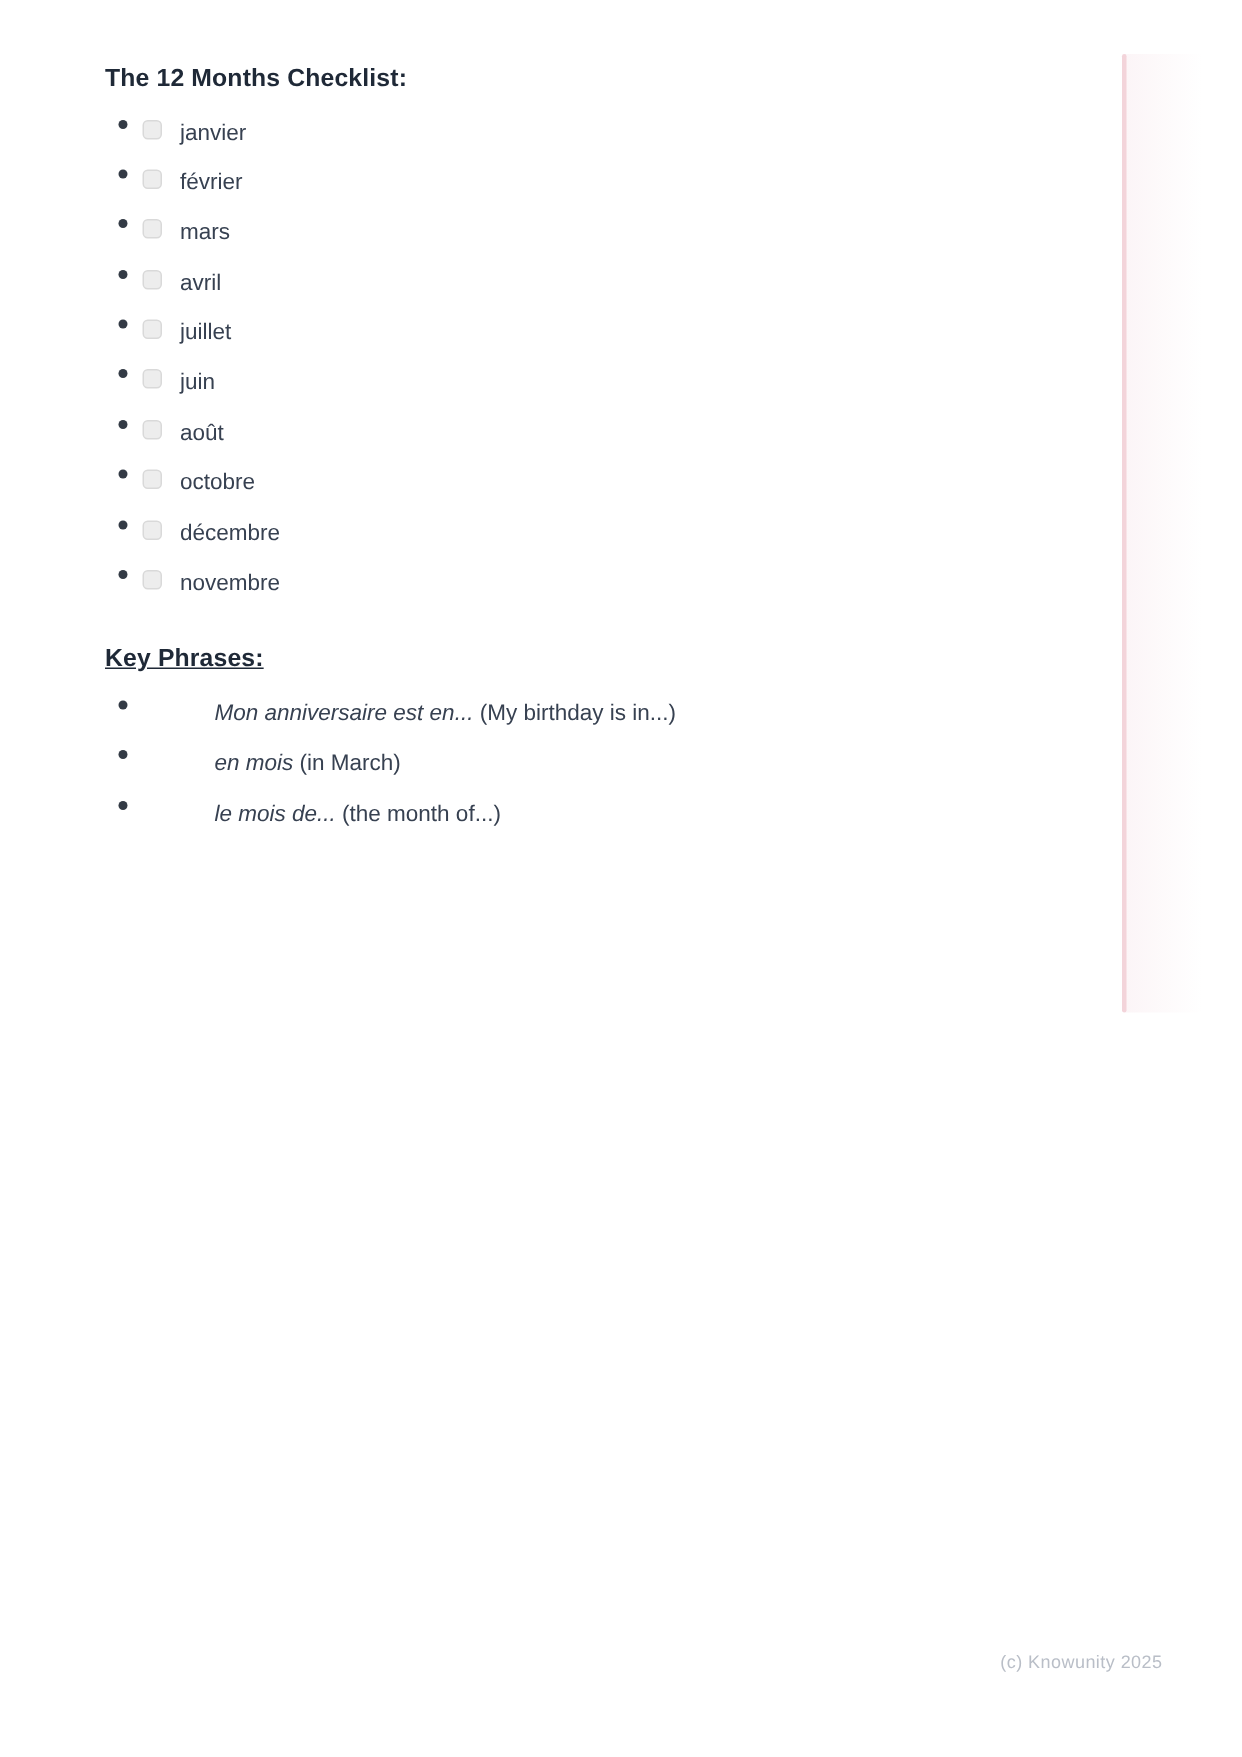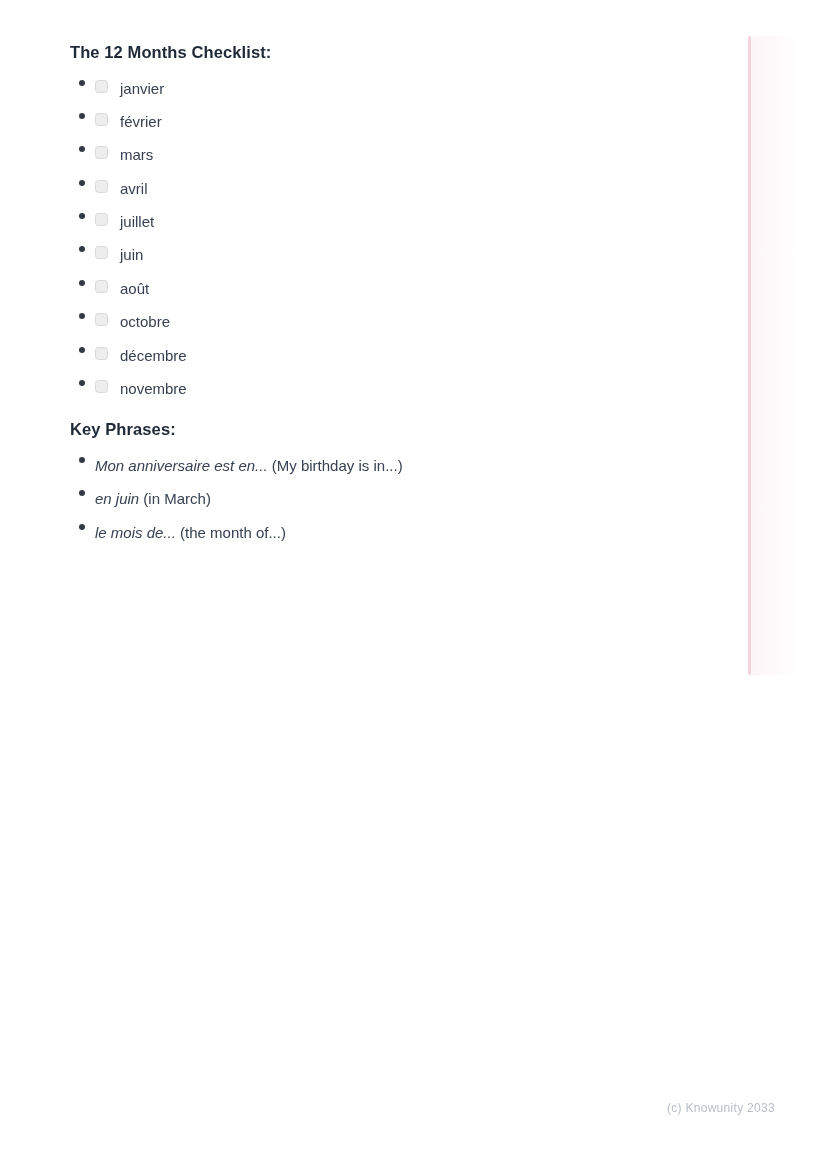"Key Phrases:" h3.section-title.second { margin-top: 8px -> 18px; text-decoration: none -> underline }
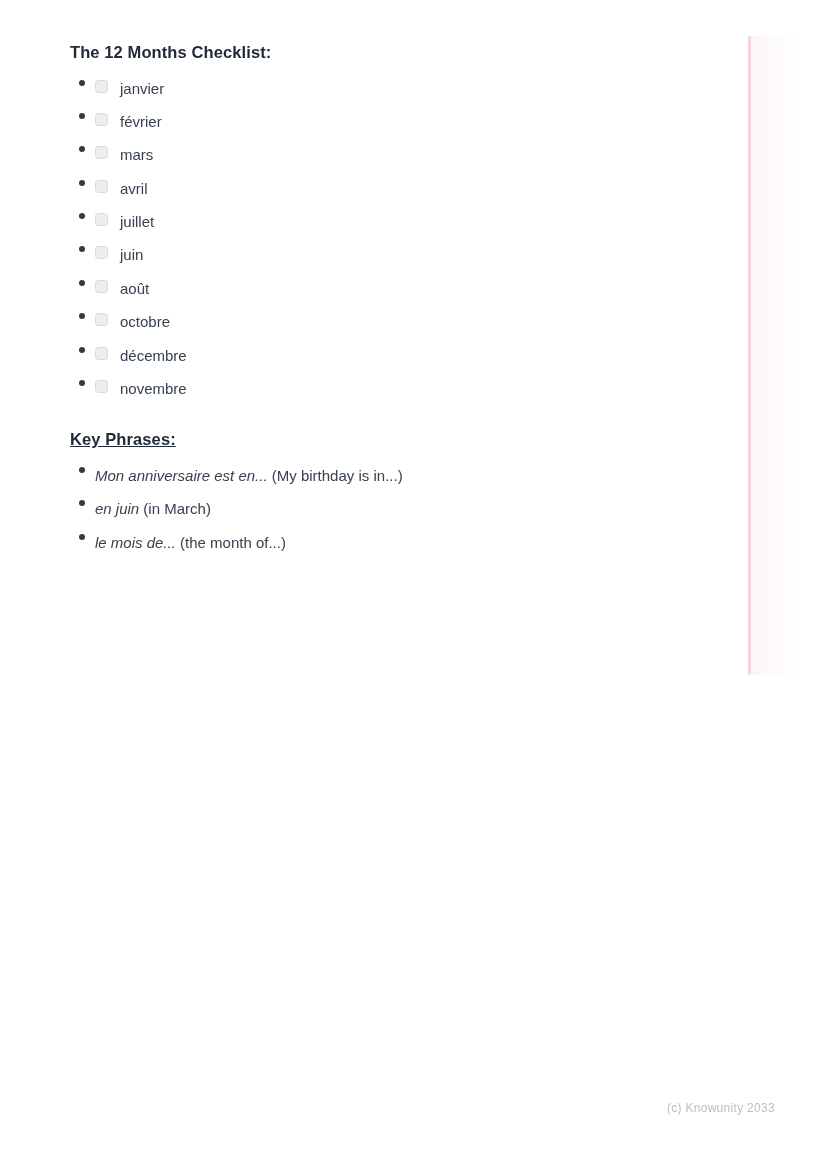"Mon anniversaire est en..." .phrase-text em.fr { margin-left: none -> 48px }
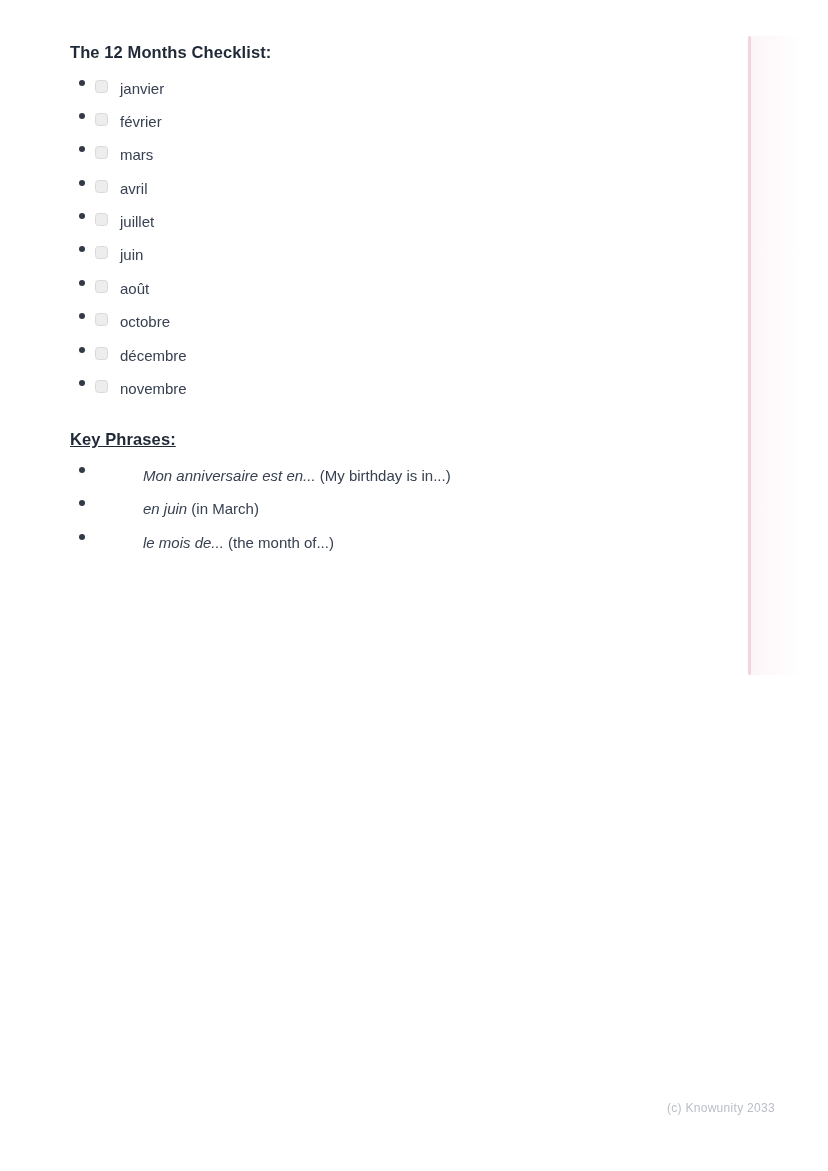"en juin" em.fr { text: juin -> mois }
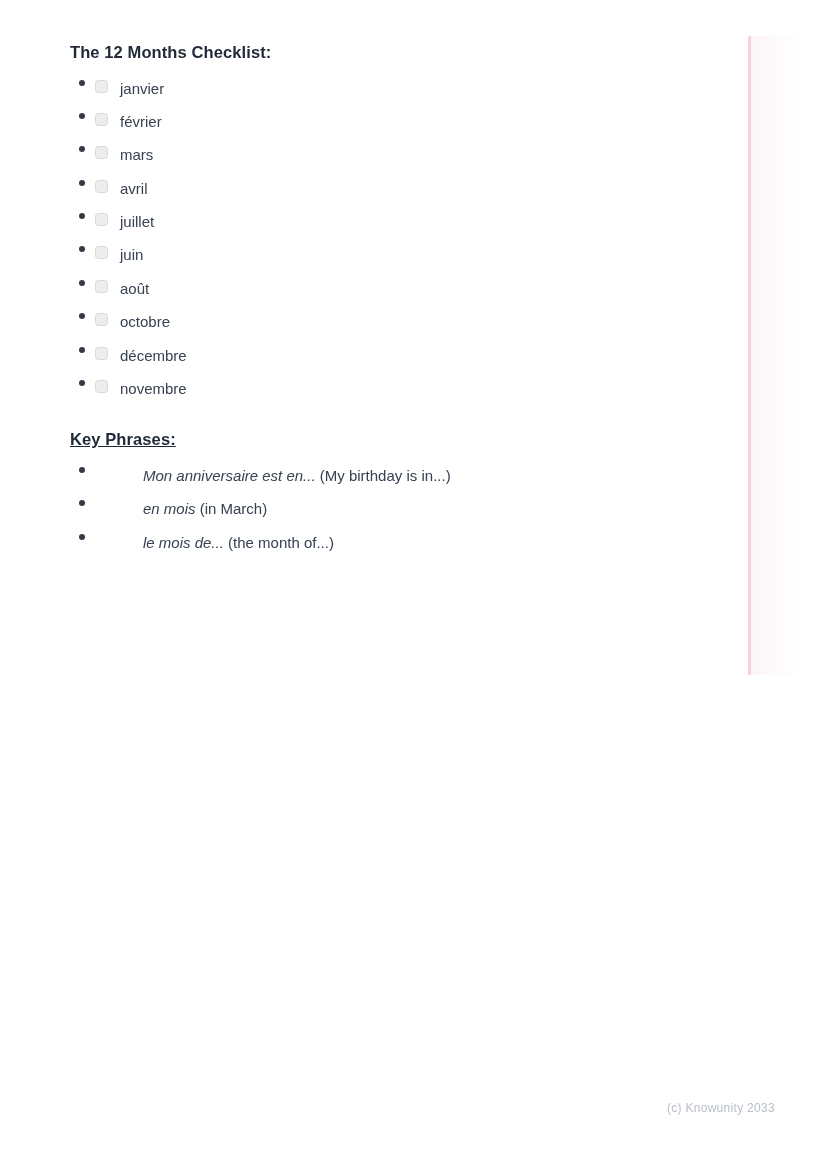"(c) Knowunity 2033" div.footer { text: 2033 -> 2025 }
